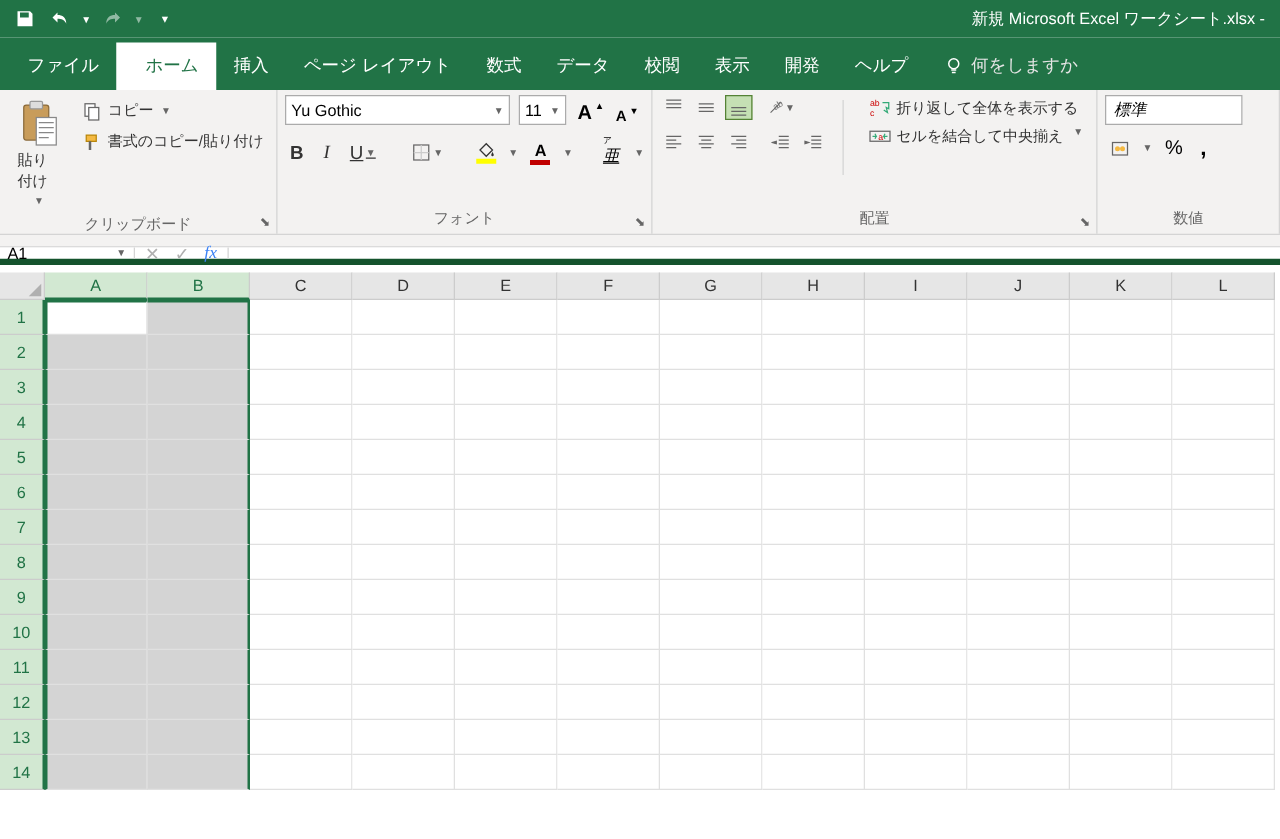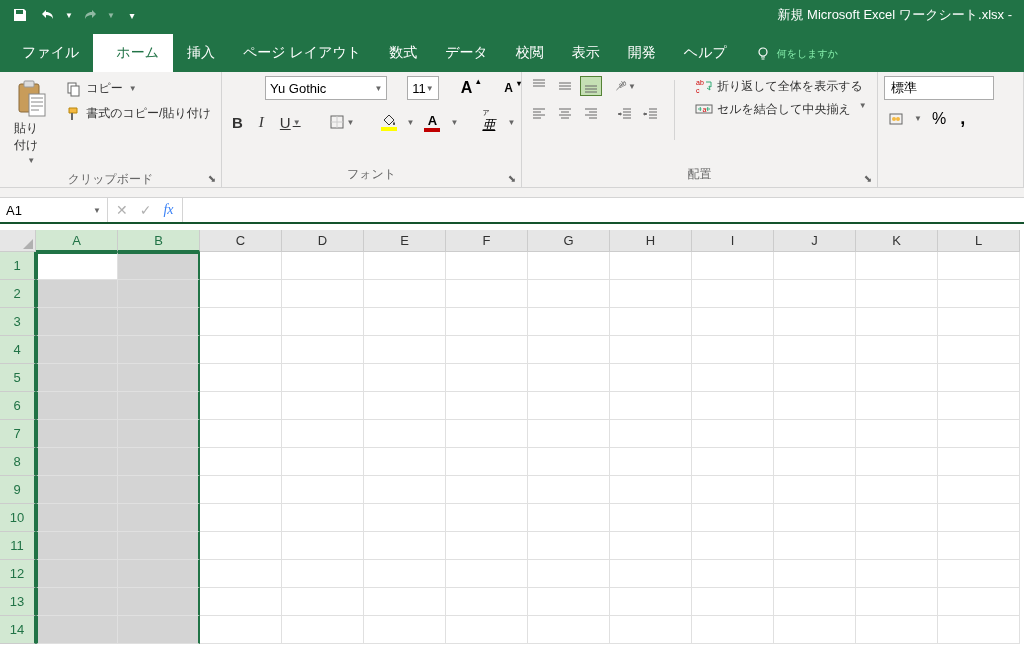"何をしますか" .tell-me { color: #86efac -> #e5e5e5; font-size: 10px -> 14px }
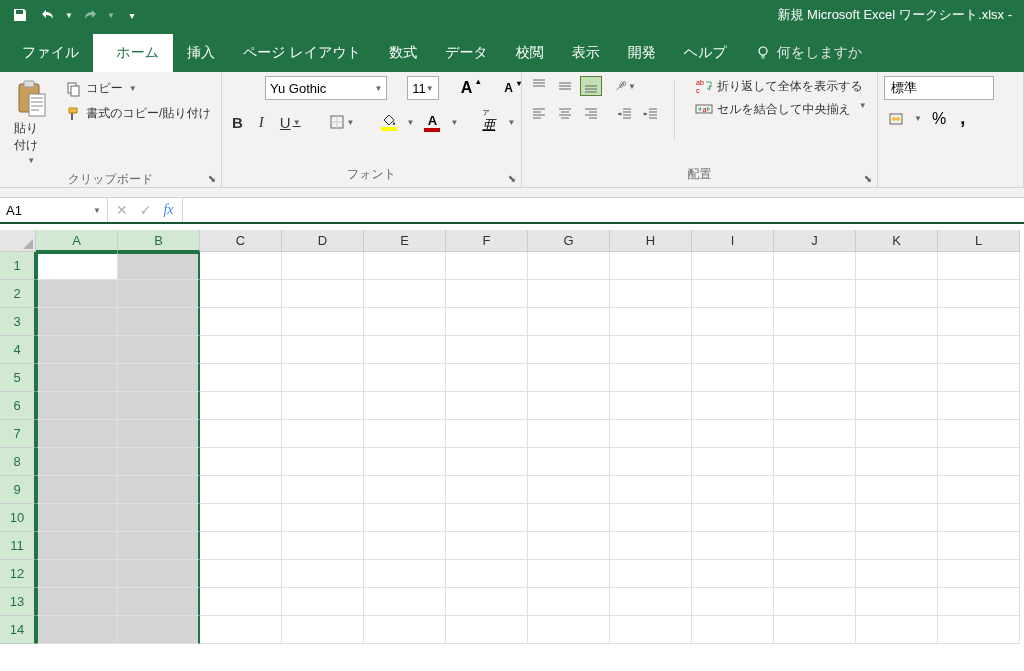"Yu Gothic" .font-row1 { align-items: center -> flex-end; gap: 20px -> 7px; margin-left: 37px -> none }
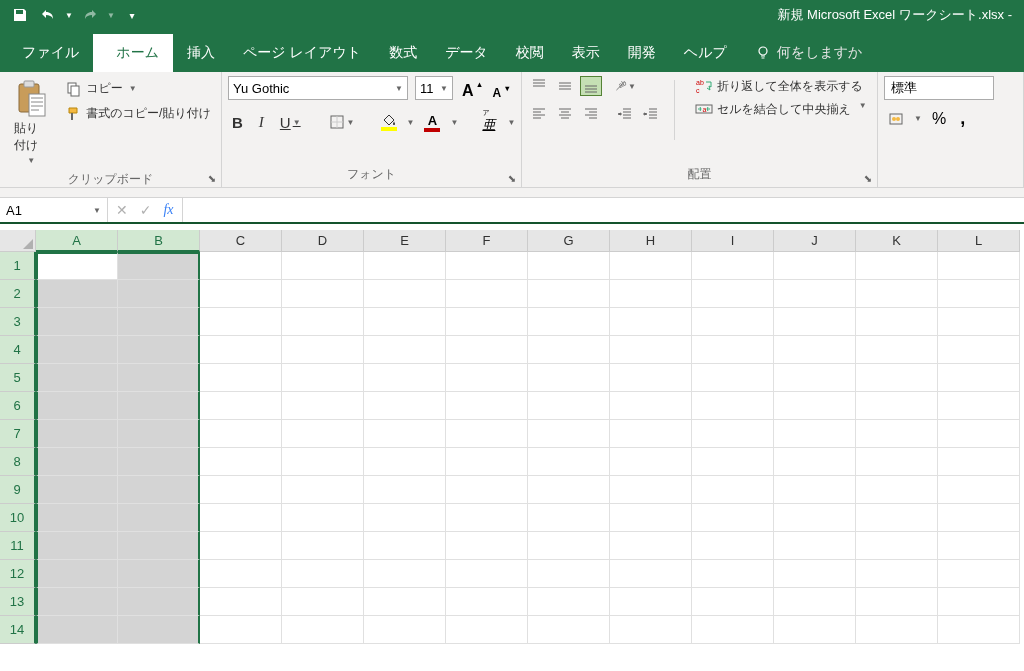"標準" .num-format { font-style: none -> italic }
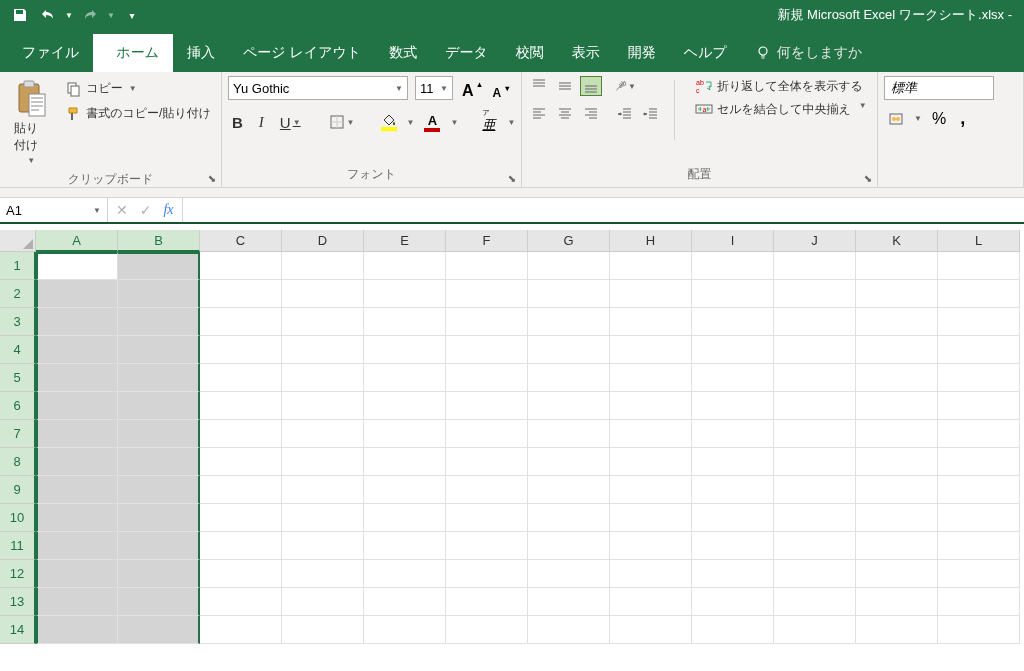"数値" div.ribbon-group-label { html: none -> <div>数値</div> }
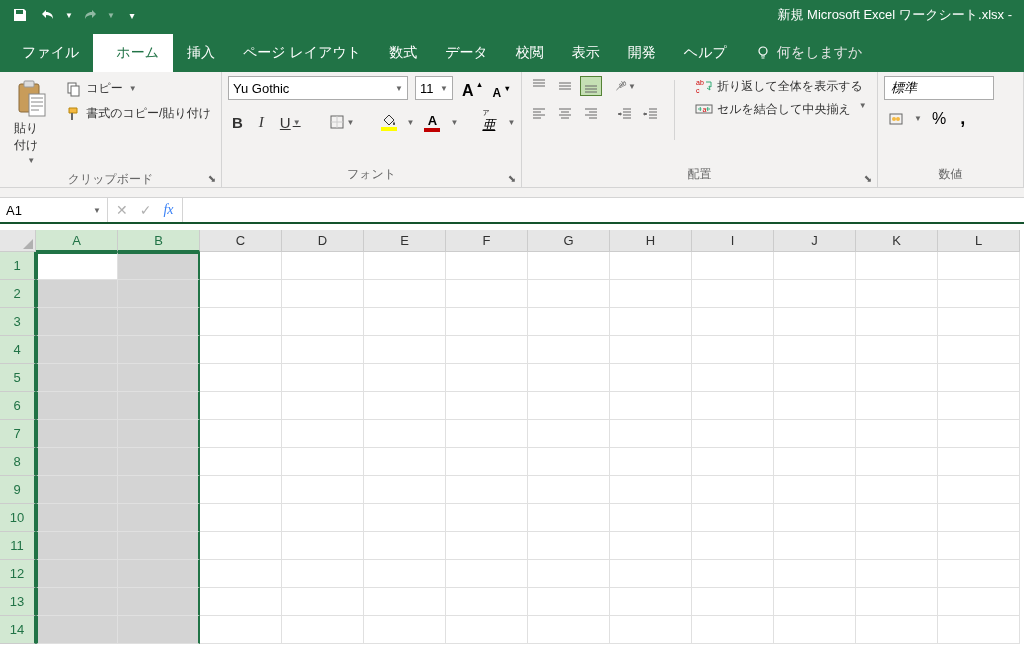"A1" .formula-bar { border-bottom: 2px solid #14532d -> 5px solid #14532d; height: 26px -> 14px }
